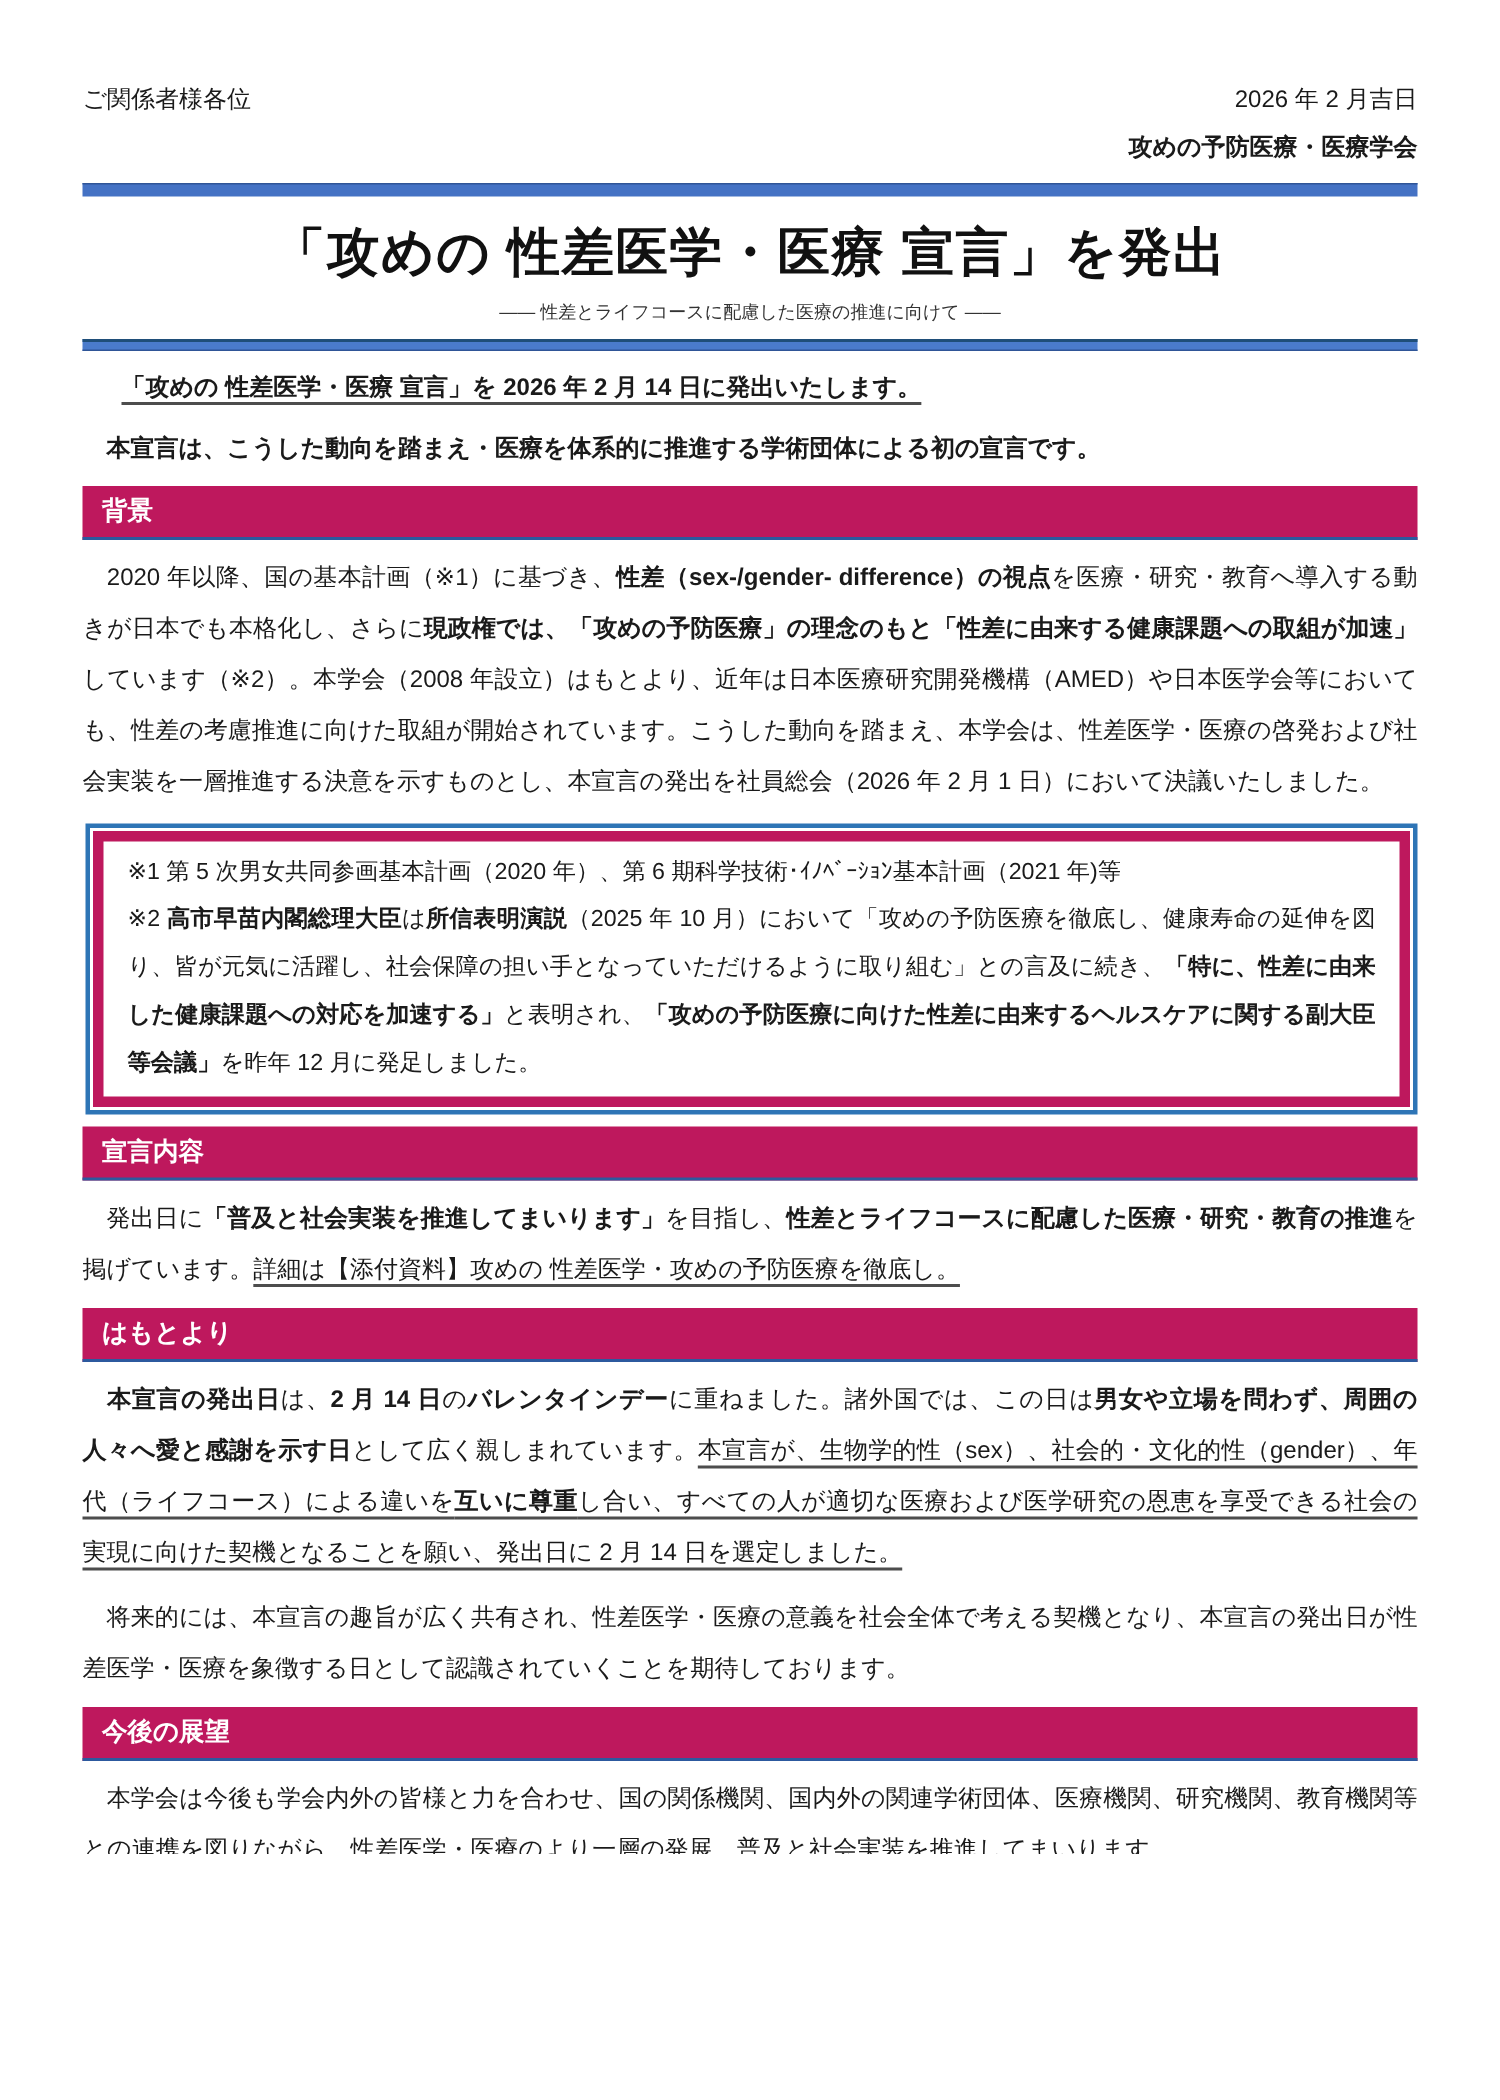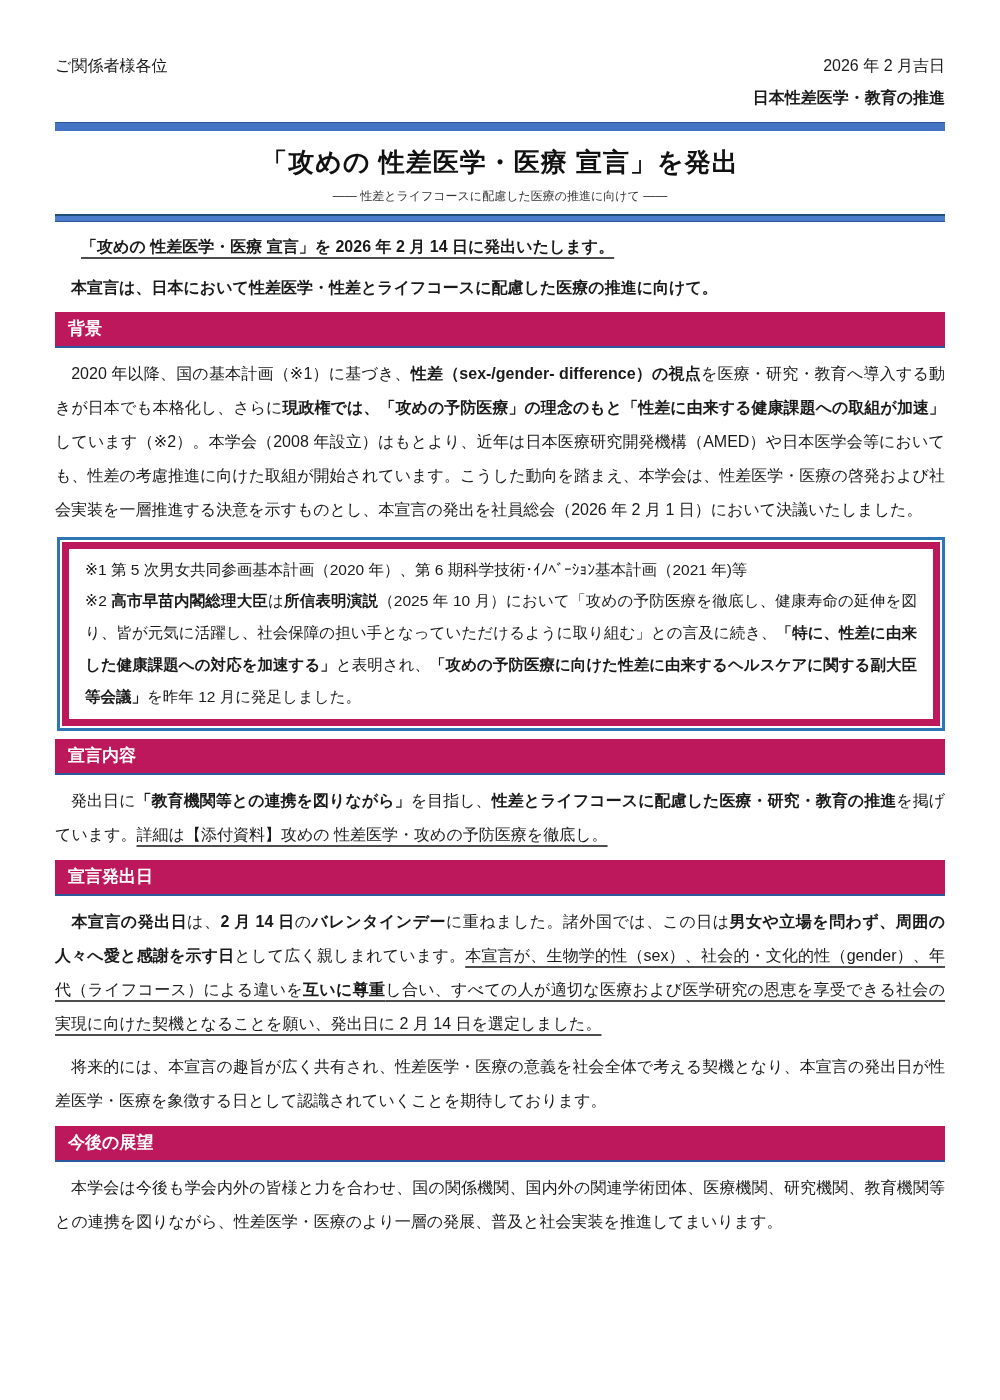"日本性差医学・教育の推進" div.hdr-org { text: 日本性差医学・教育の推進 -> 攻めの予防医療・医療学会 }
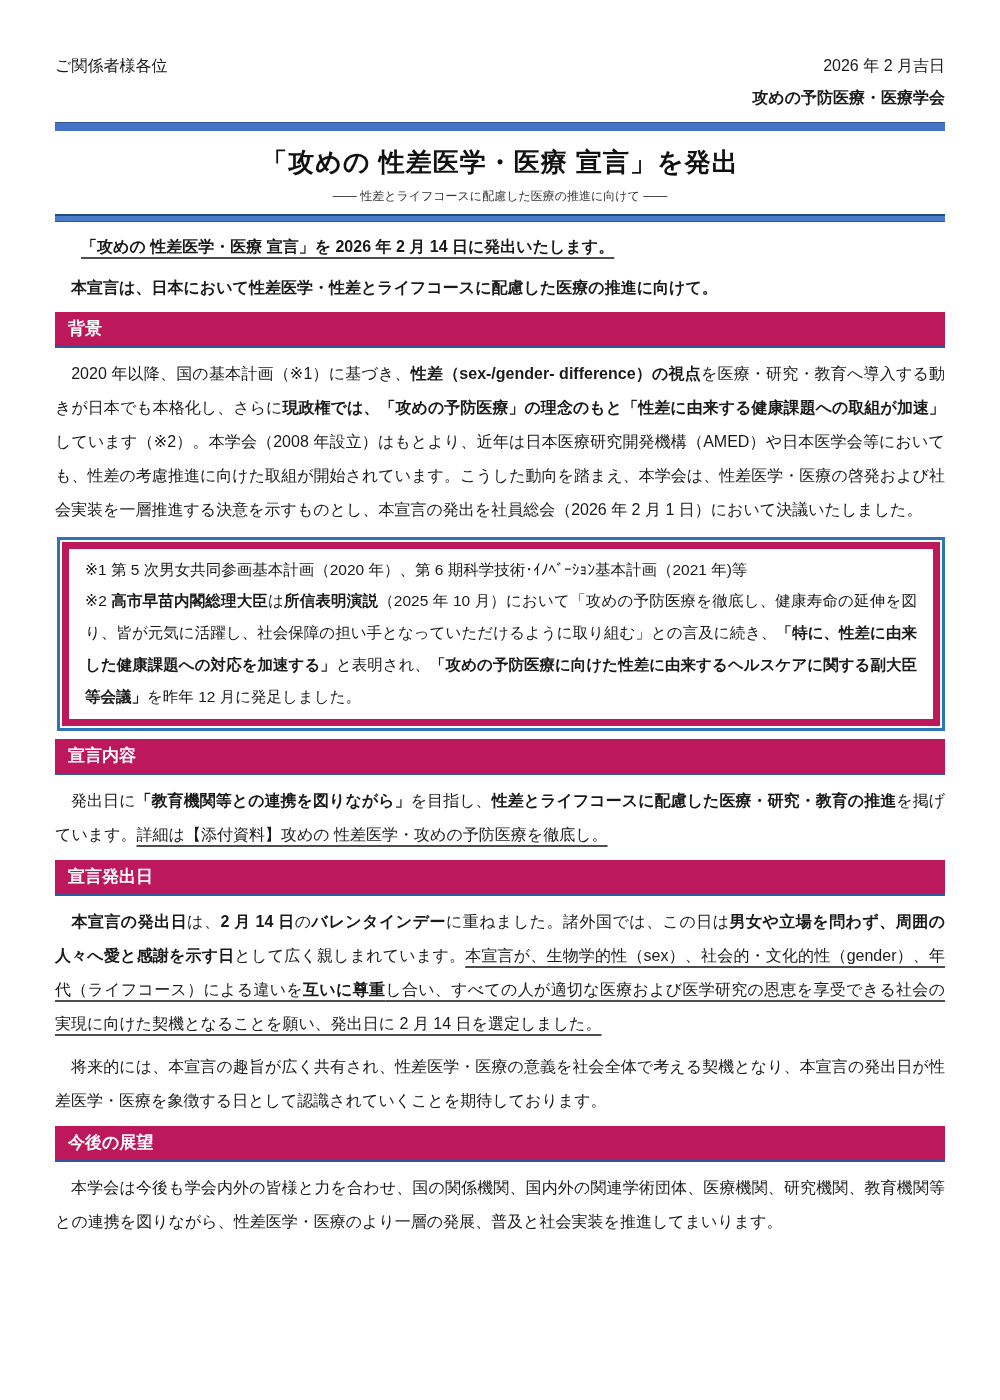"「攻めの 性差医学・医療 宣言」を発出" .doc-title { font-size: 26px -> 35px }
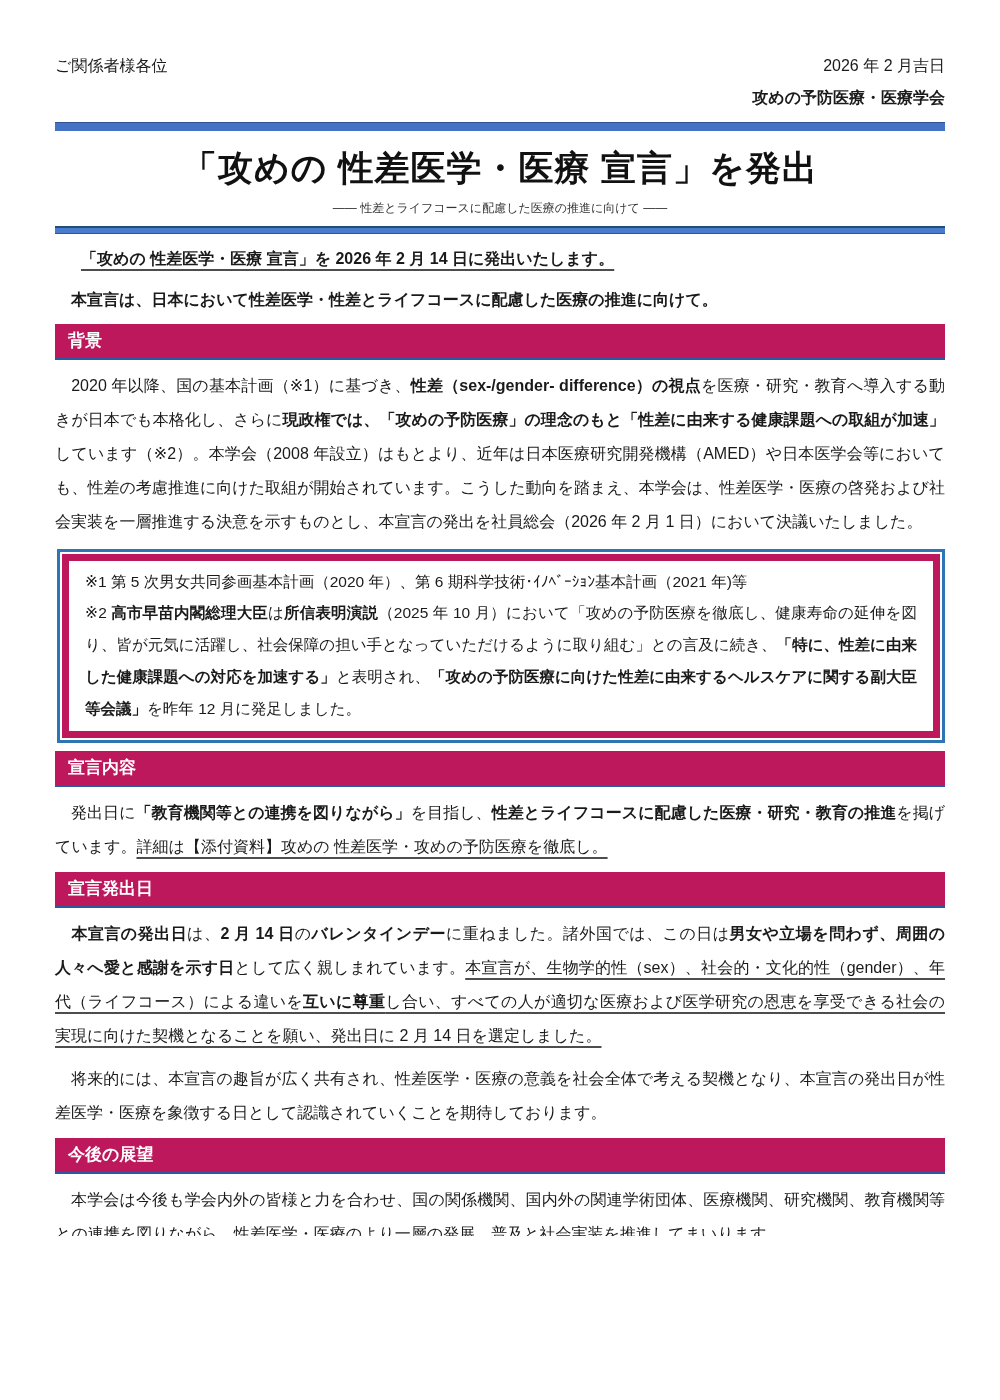"本宣言は、日本において性差医学・性差とライフコースに配慮した医療の推進に向けて。" span.rb { text: 日本において性差医学・性差とライフコースに配慮した医療の推進に向けて -> こうした動向を踏まえ・医療を体系的に推進する学術団体による初の宣言です }
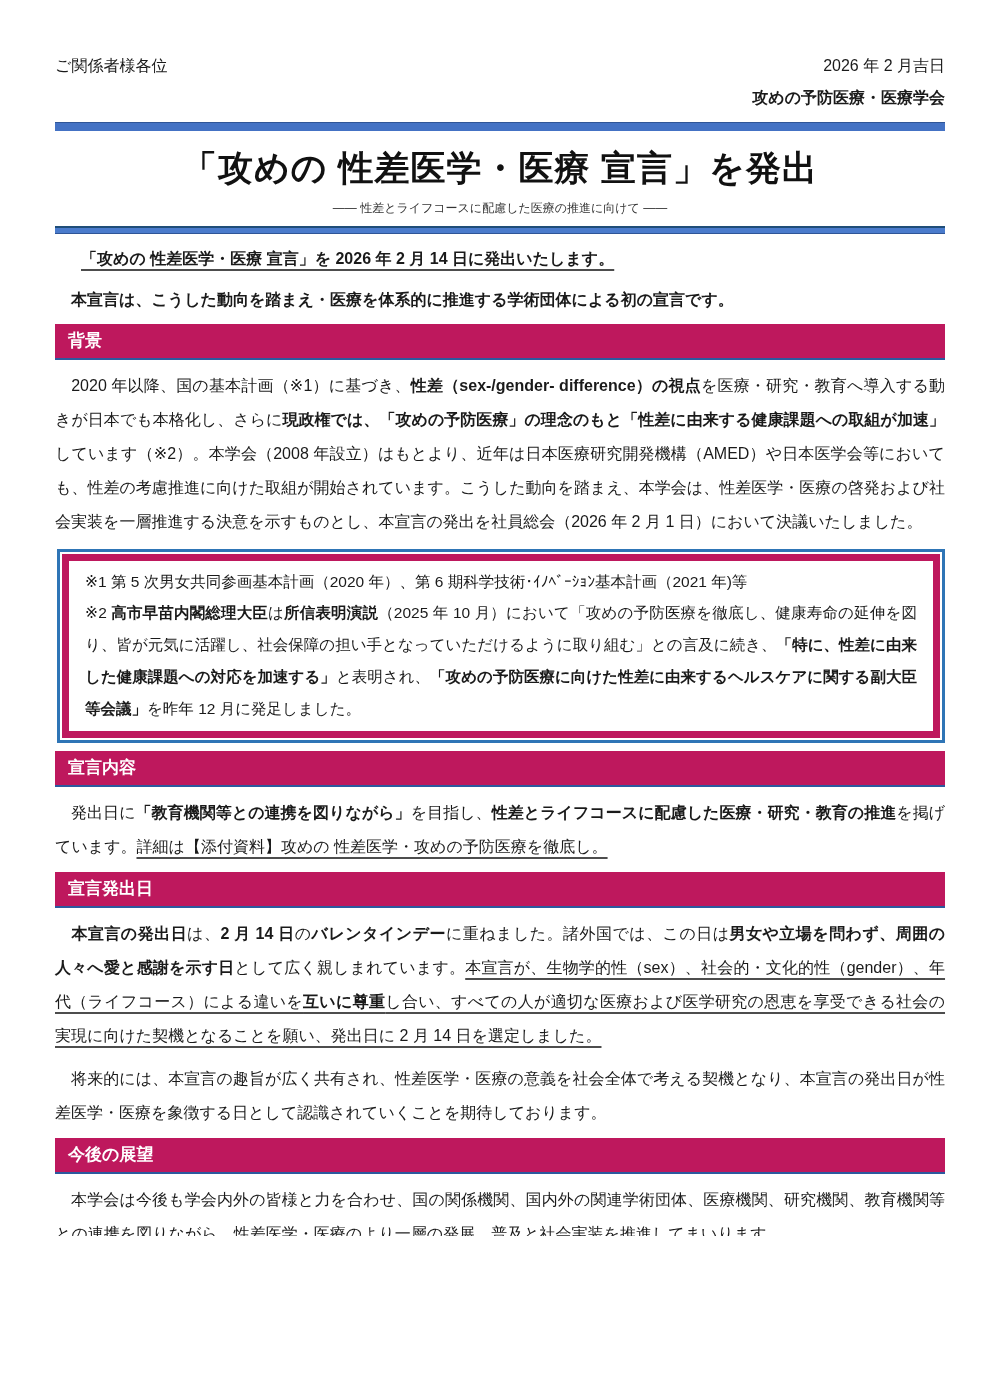"「教育機関等との連携を図りながら」" span.rb { text: 教育機関等との連携を図りながら -> 普及と社会実装を推進してまいります }
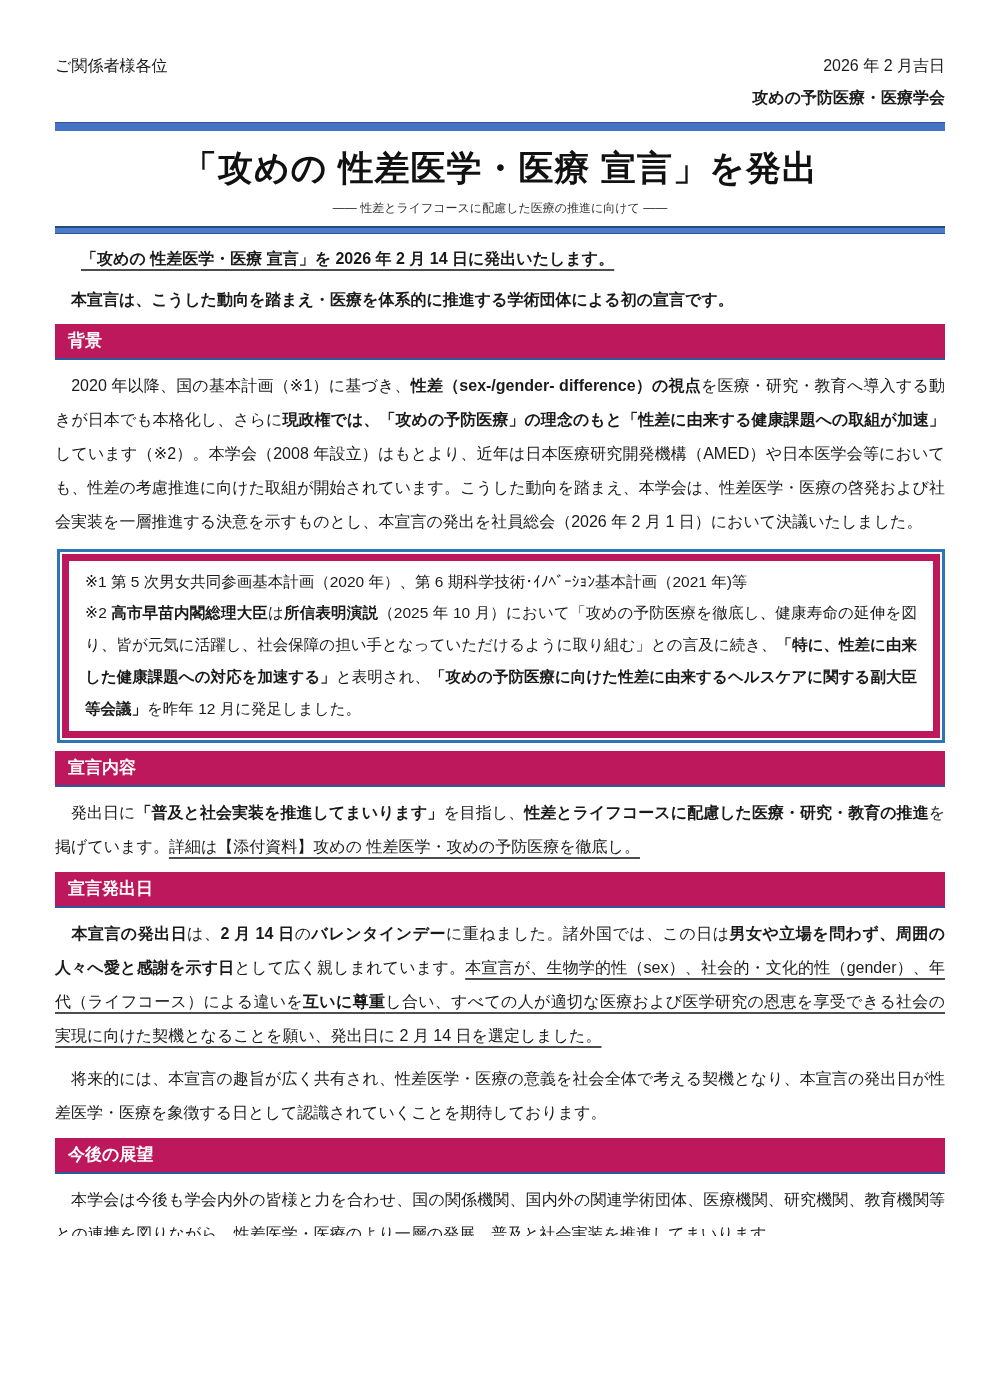"宣言発出日" div.secbar { text: 宣言発出日 -> はもとより }
